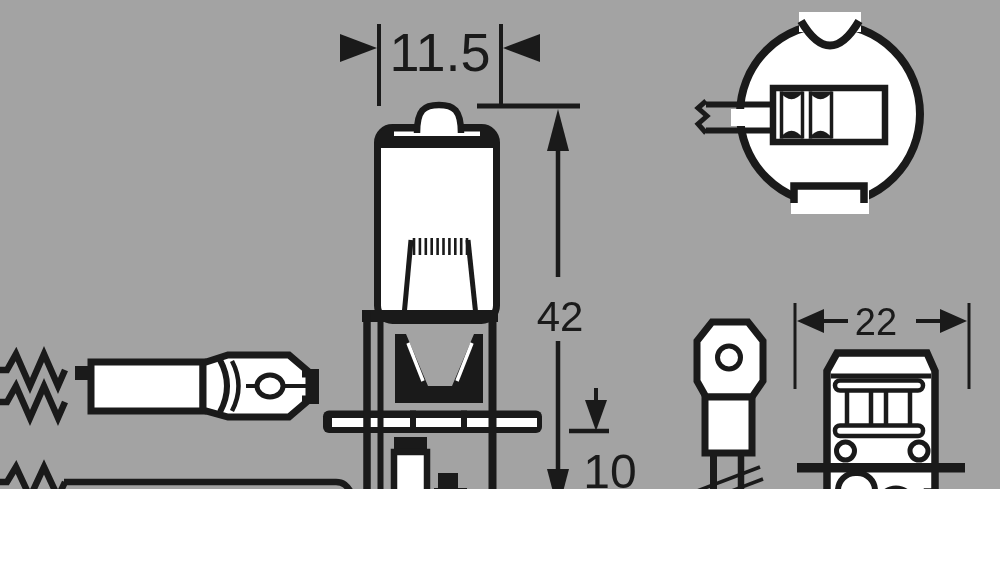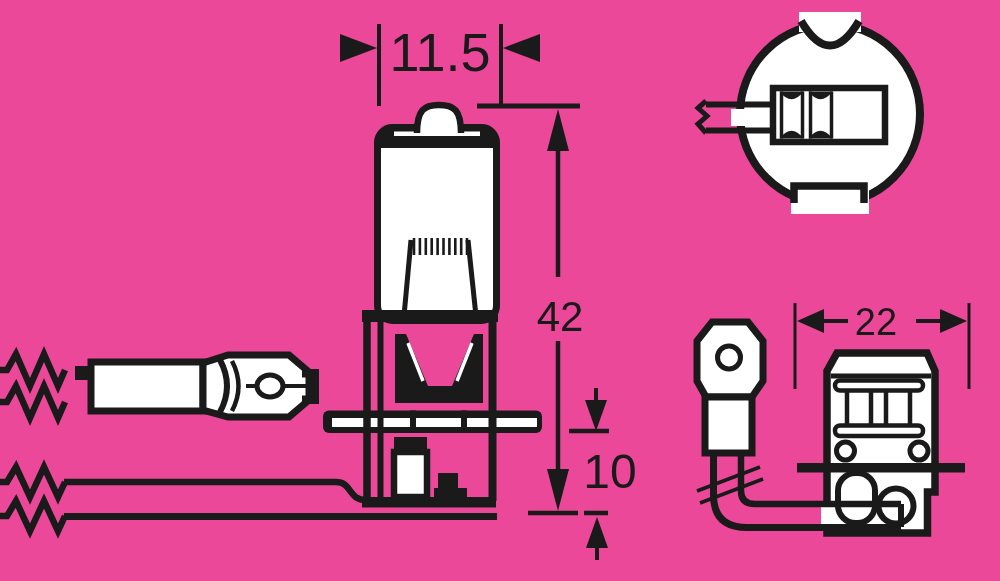"11.5" .stage { background: #ec4899 -> #a3a3a3; height: 581px -> 489px }
